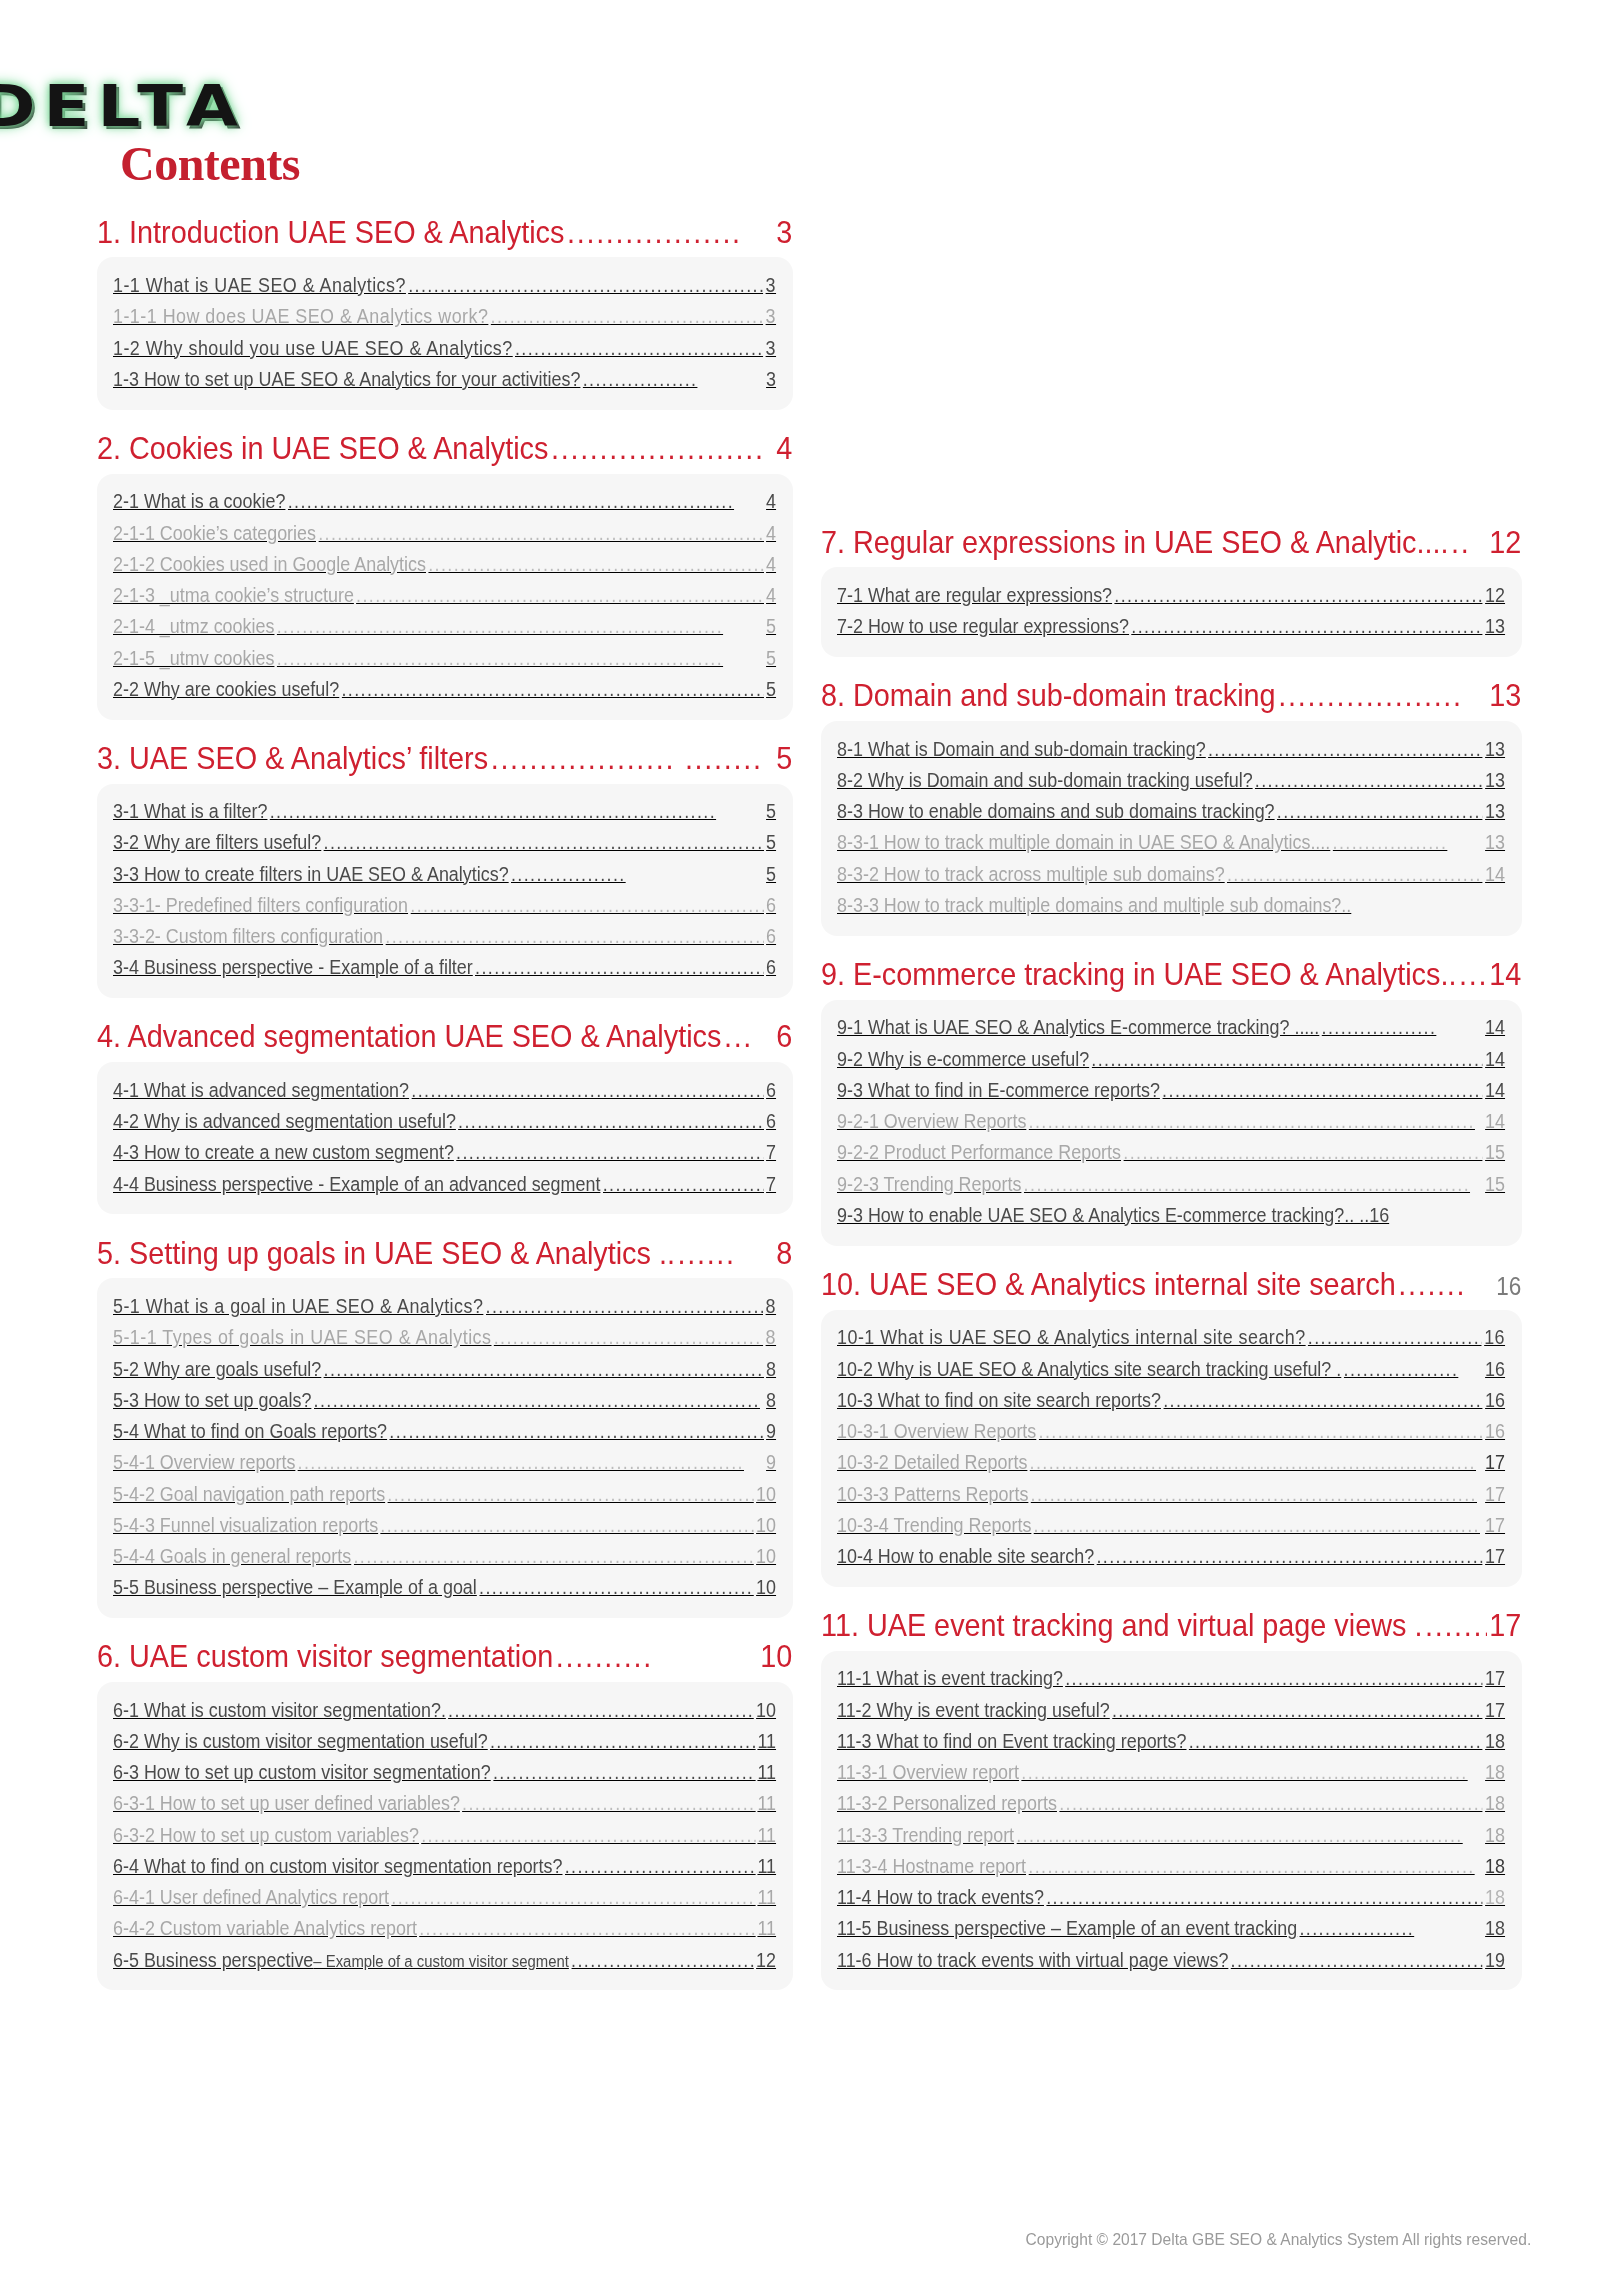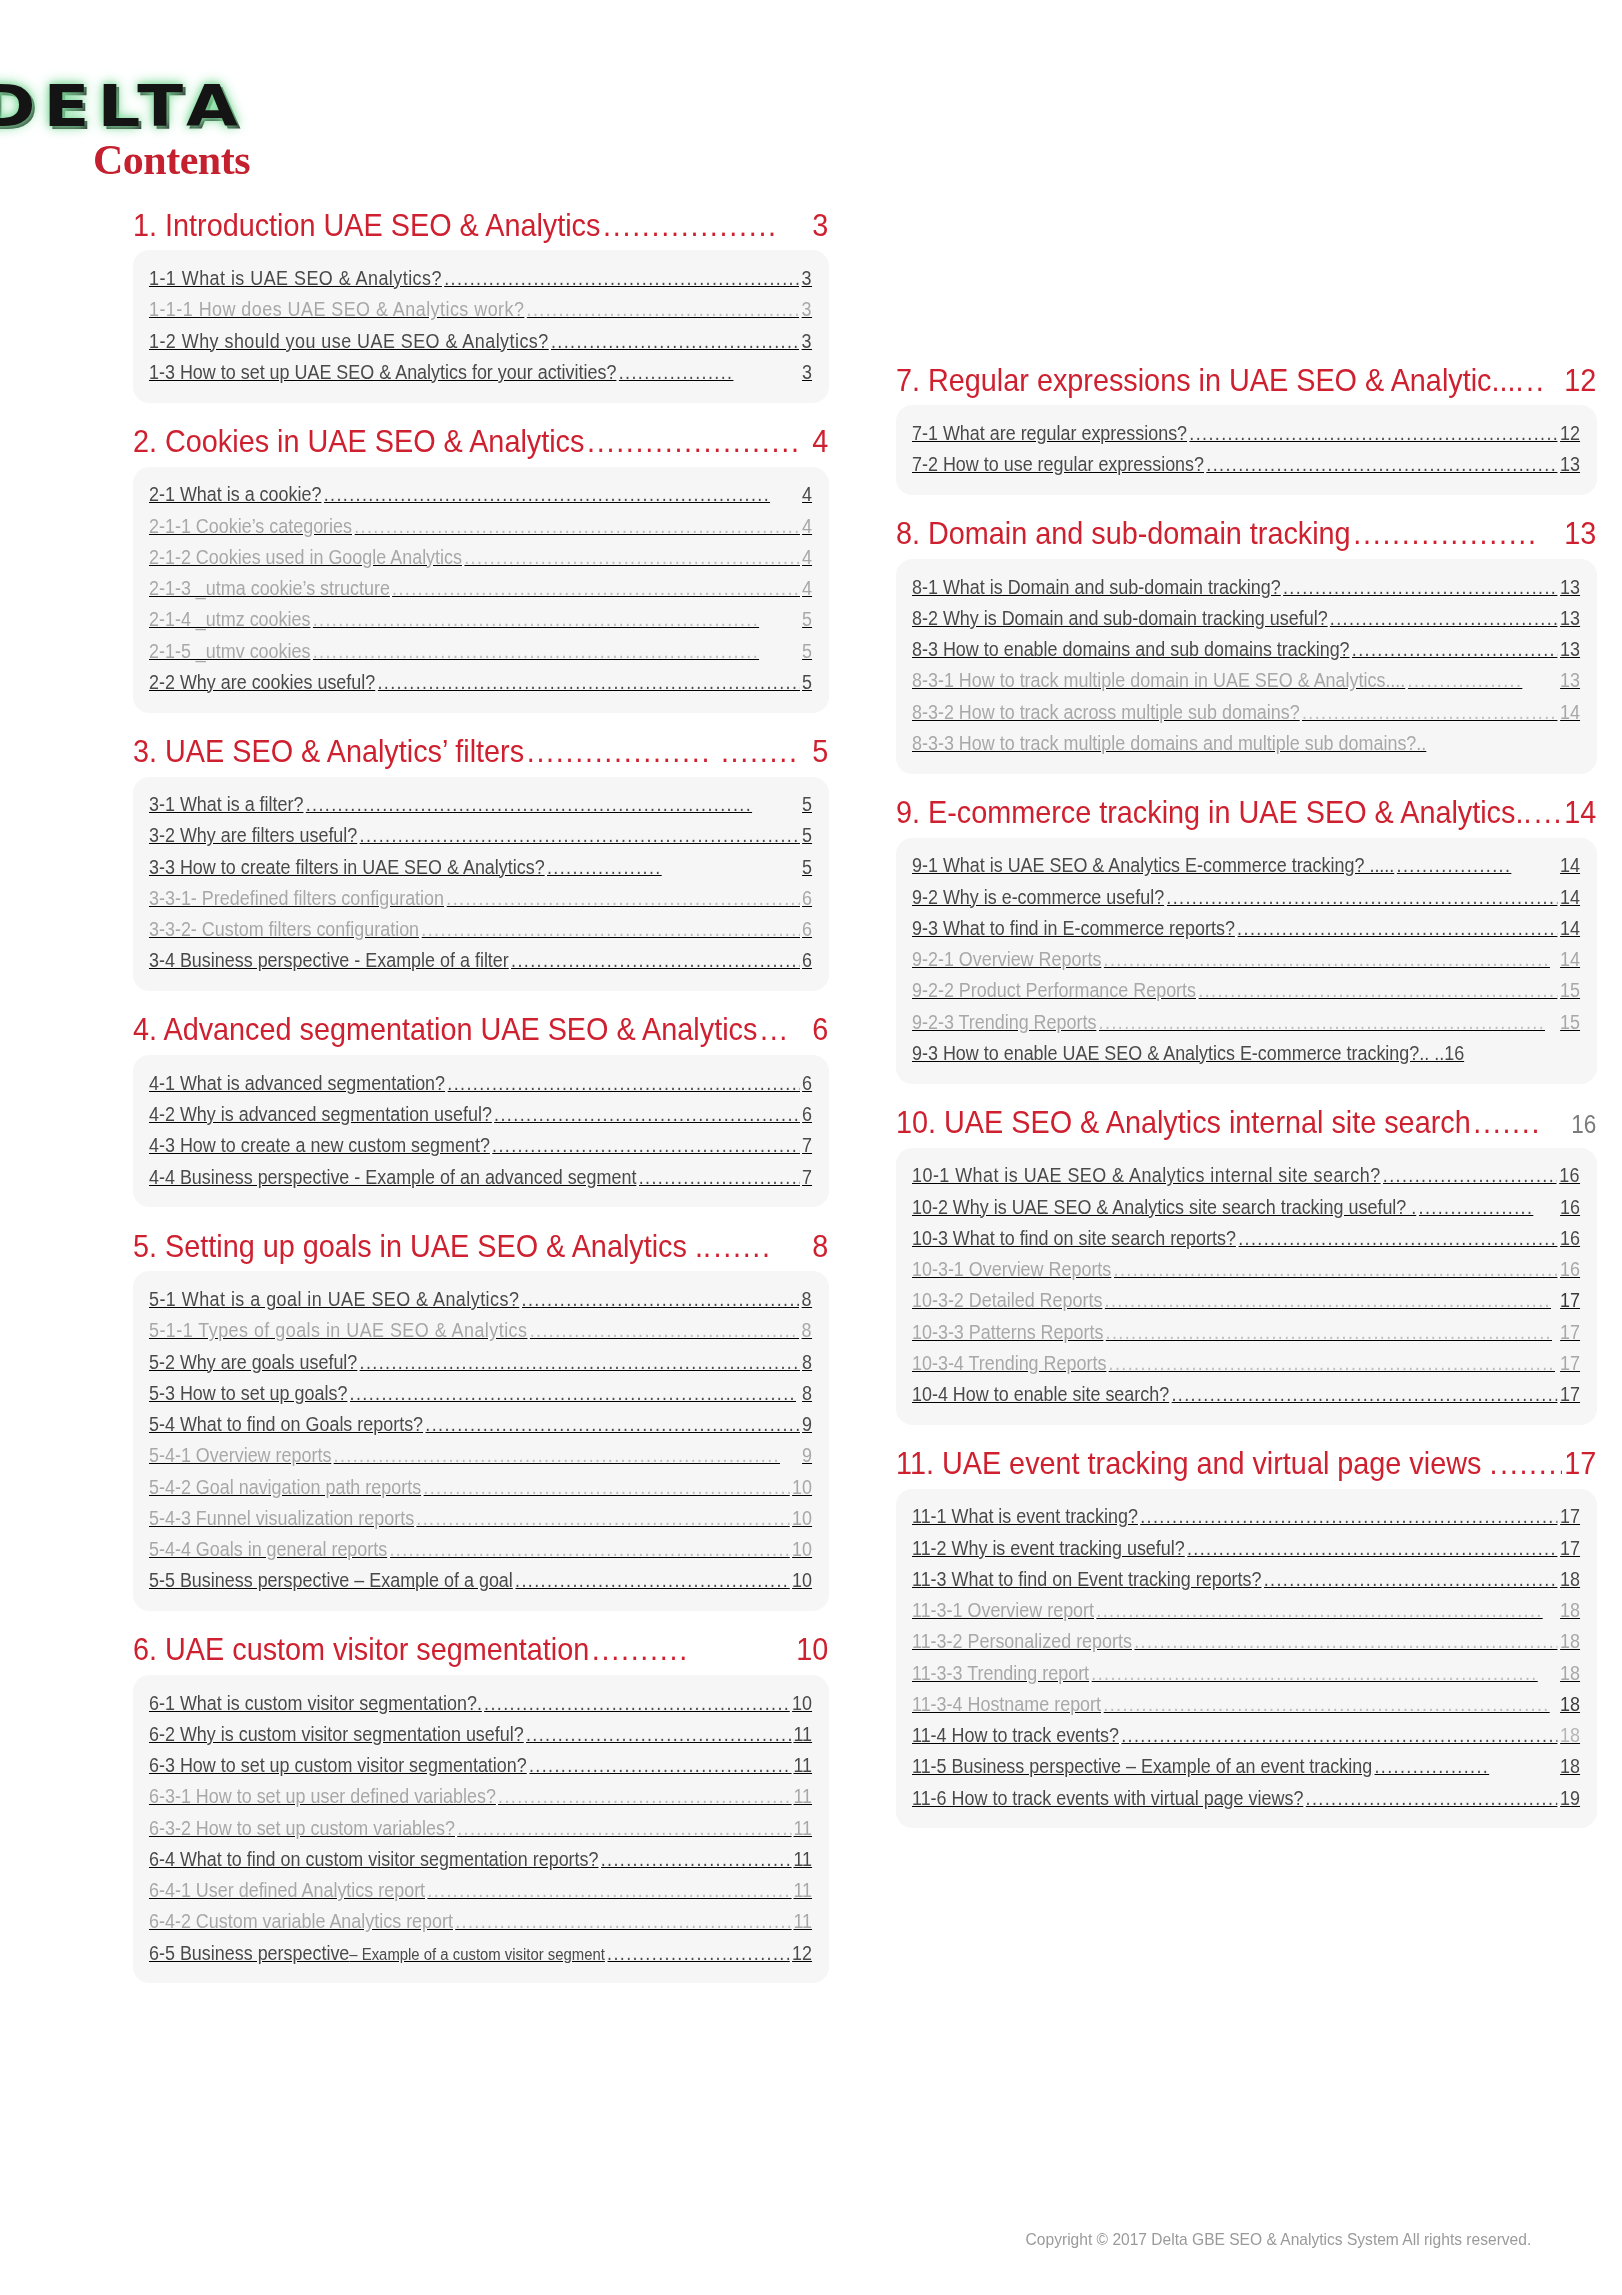"Contents" .page-title { font-size: 42px -> 48px; margin-left: 93px -> 120px }
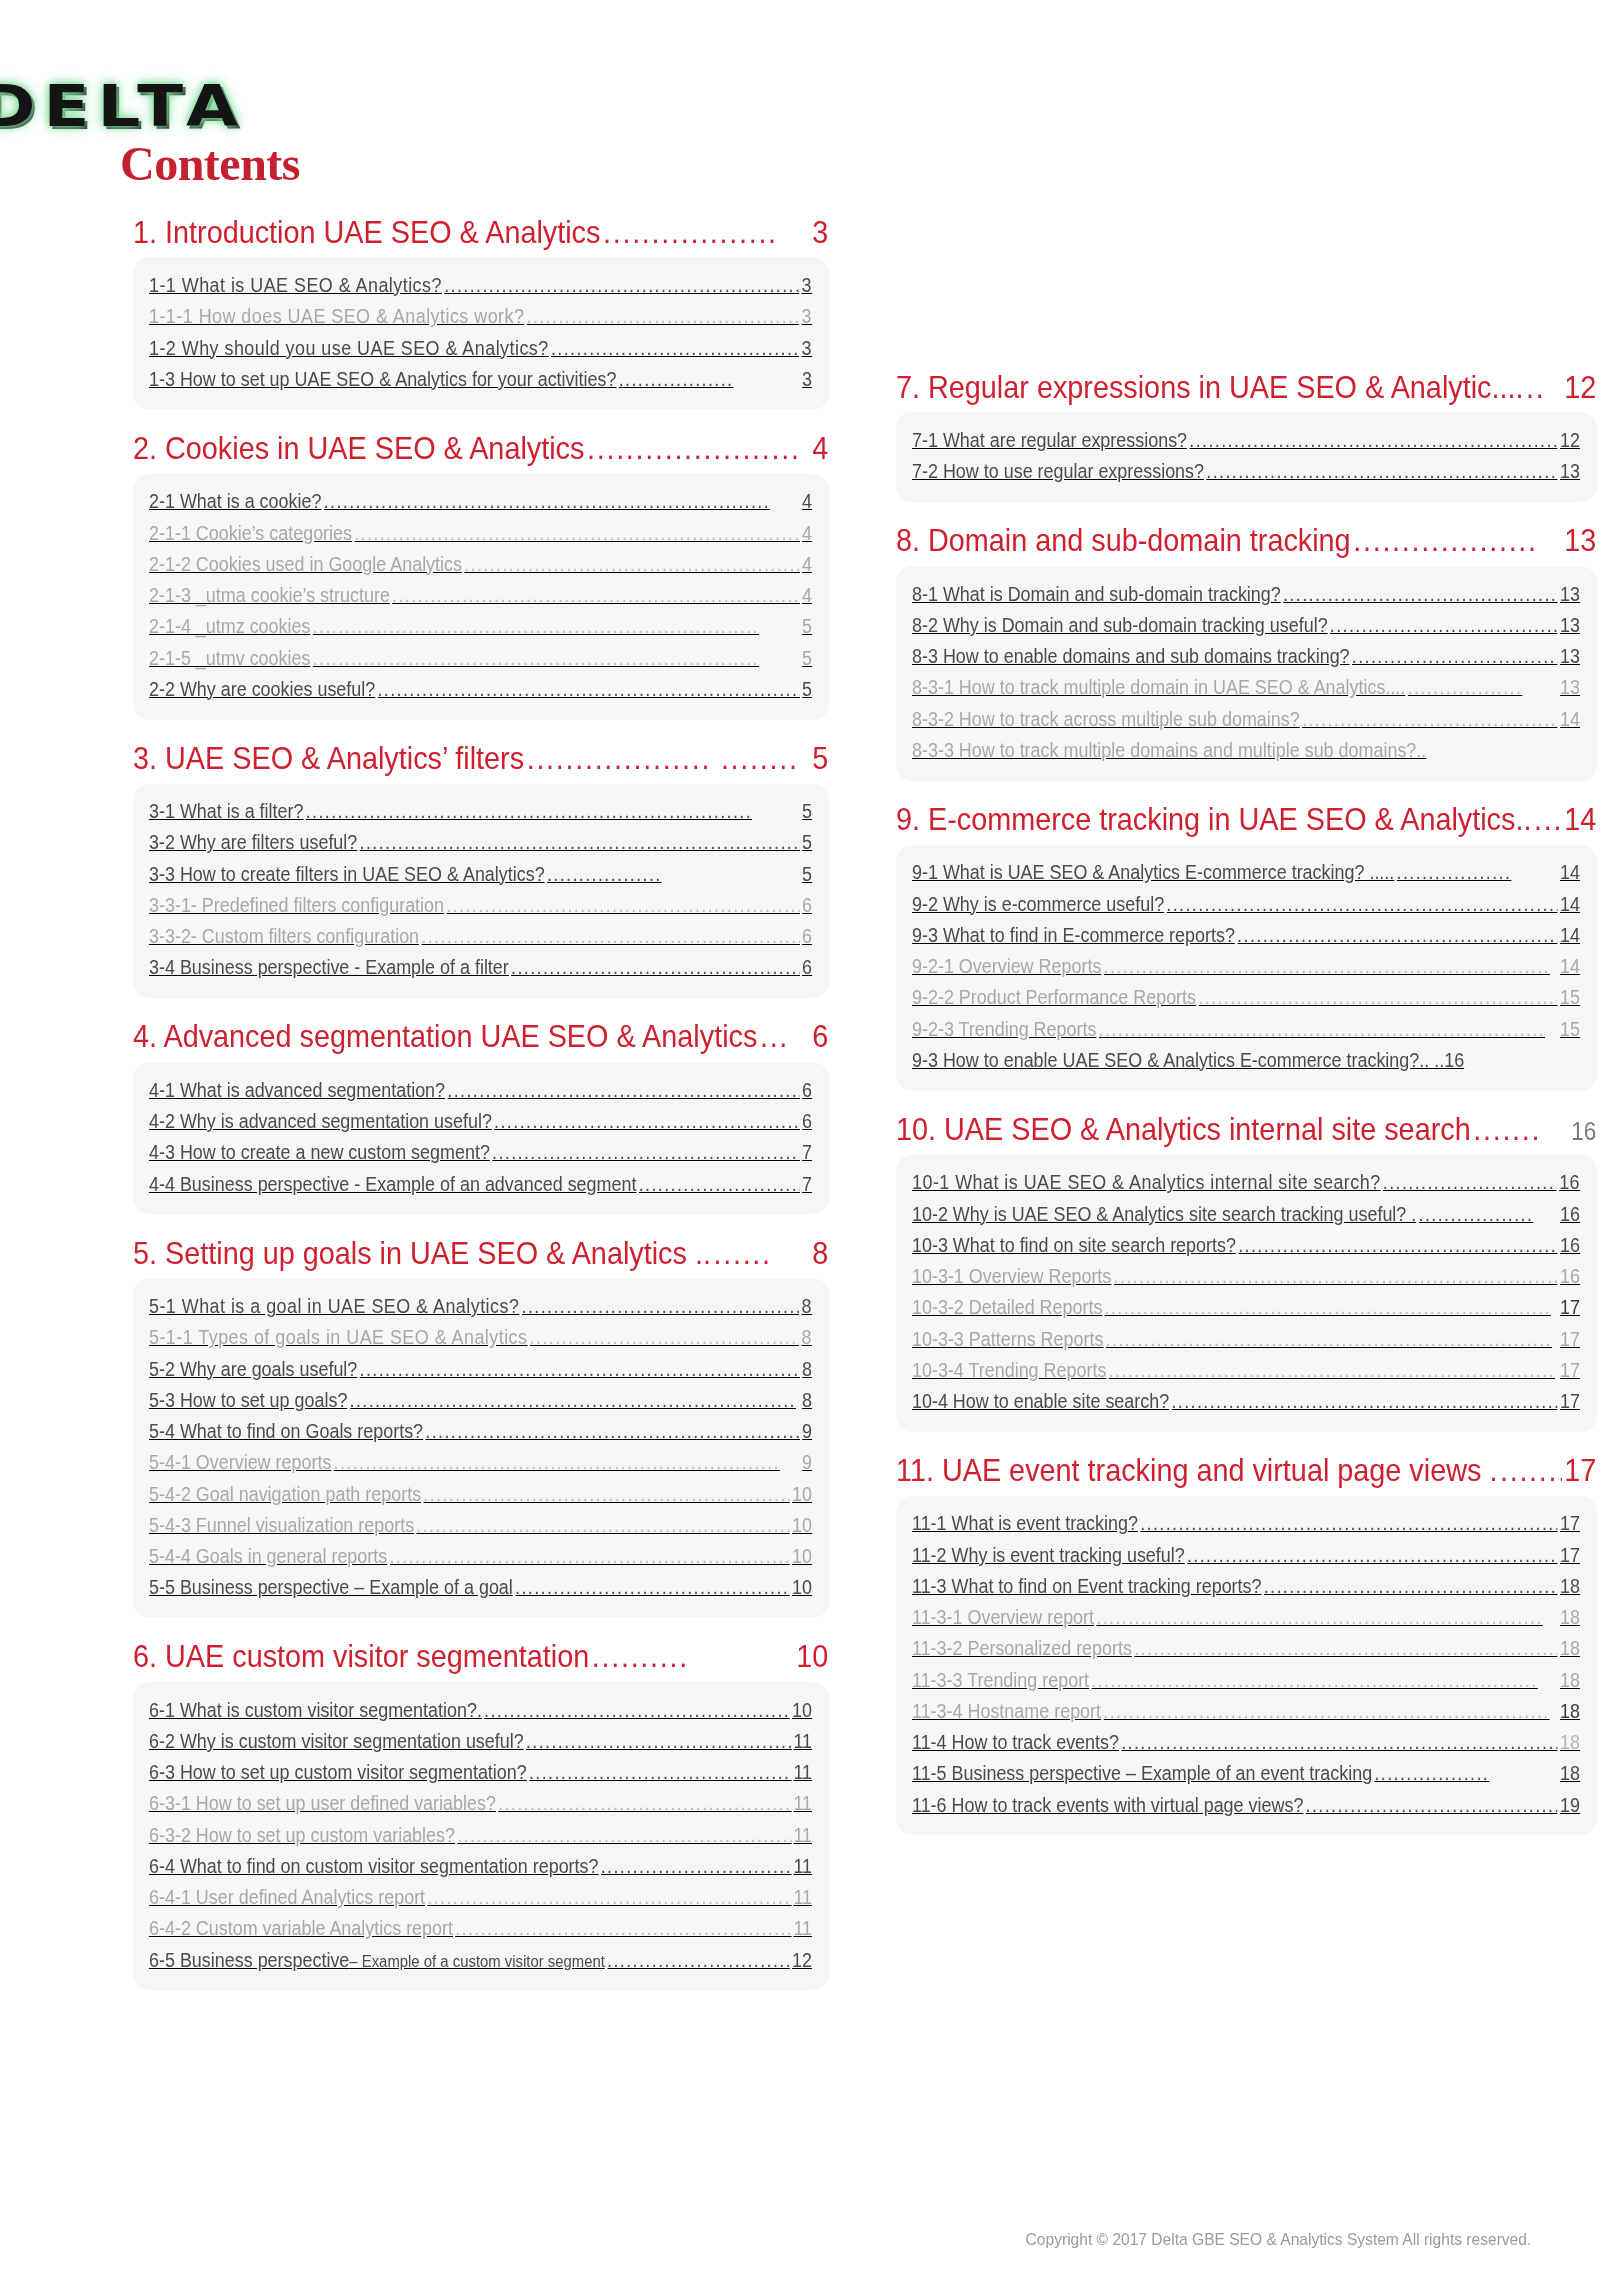"1. Introduction UAE SEO &" .columns { align-items: center -> flex-end; gap: 67px -> 28px; margin-left: 36px -> none }
